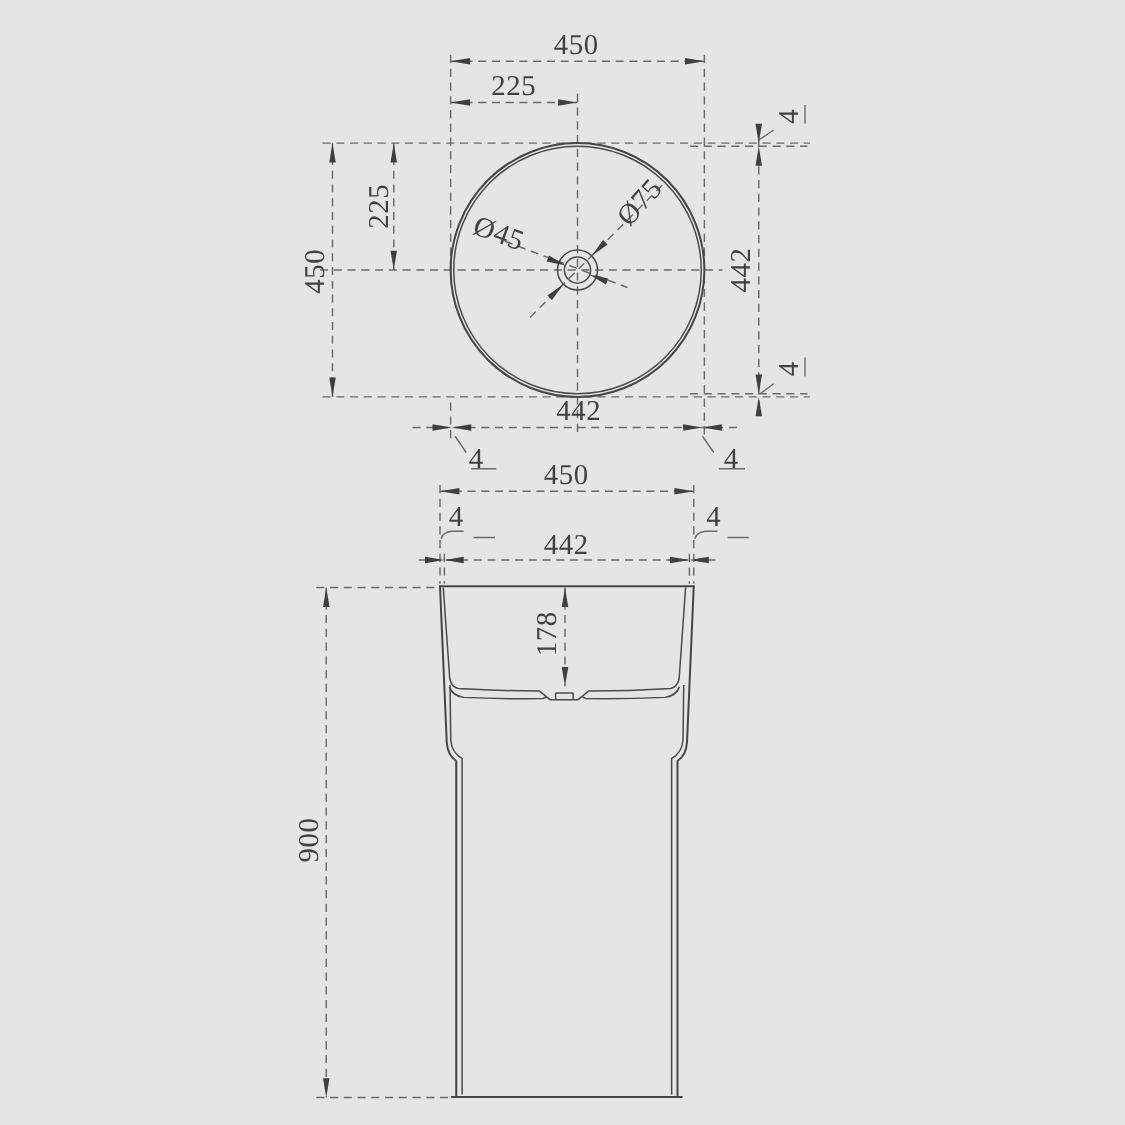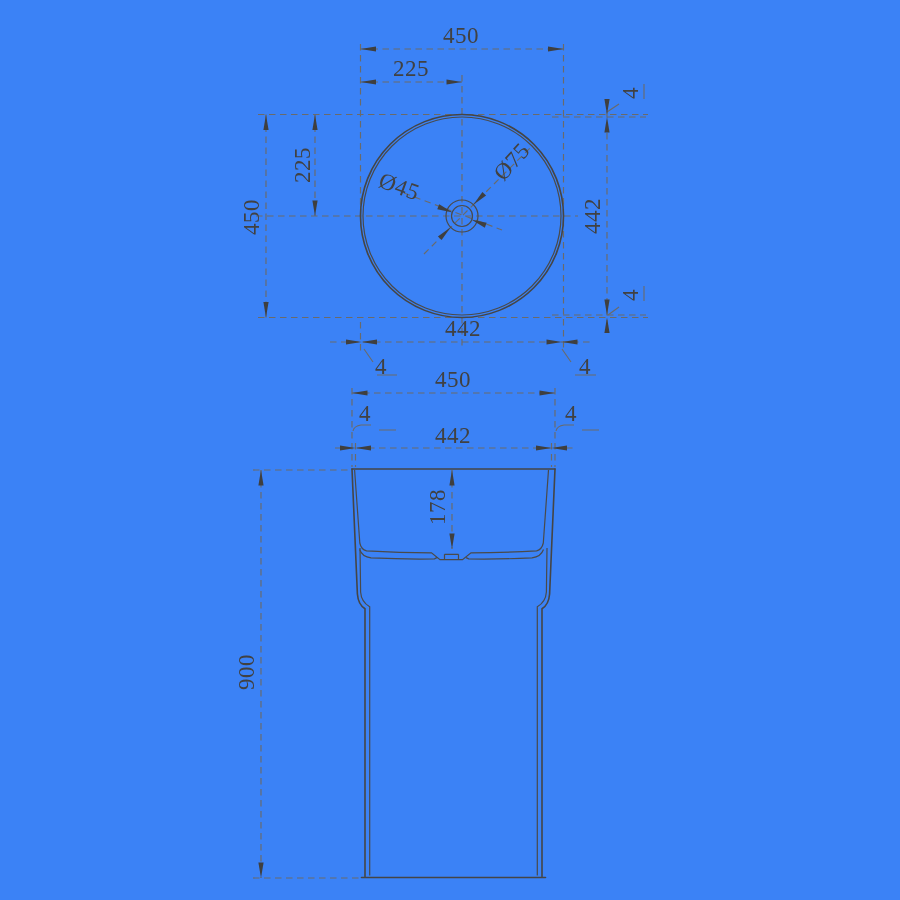"450" .stage { background: #3b82f6 -> #e5e5e5 }
